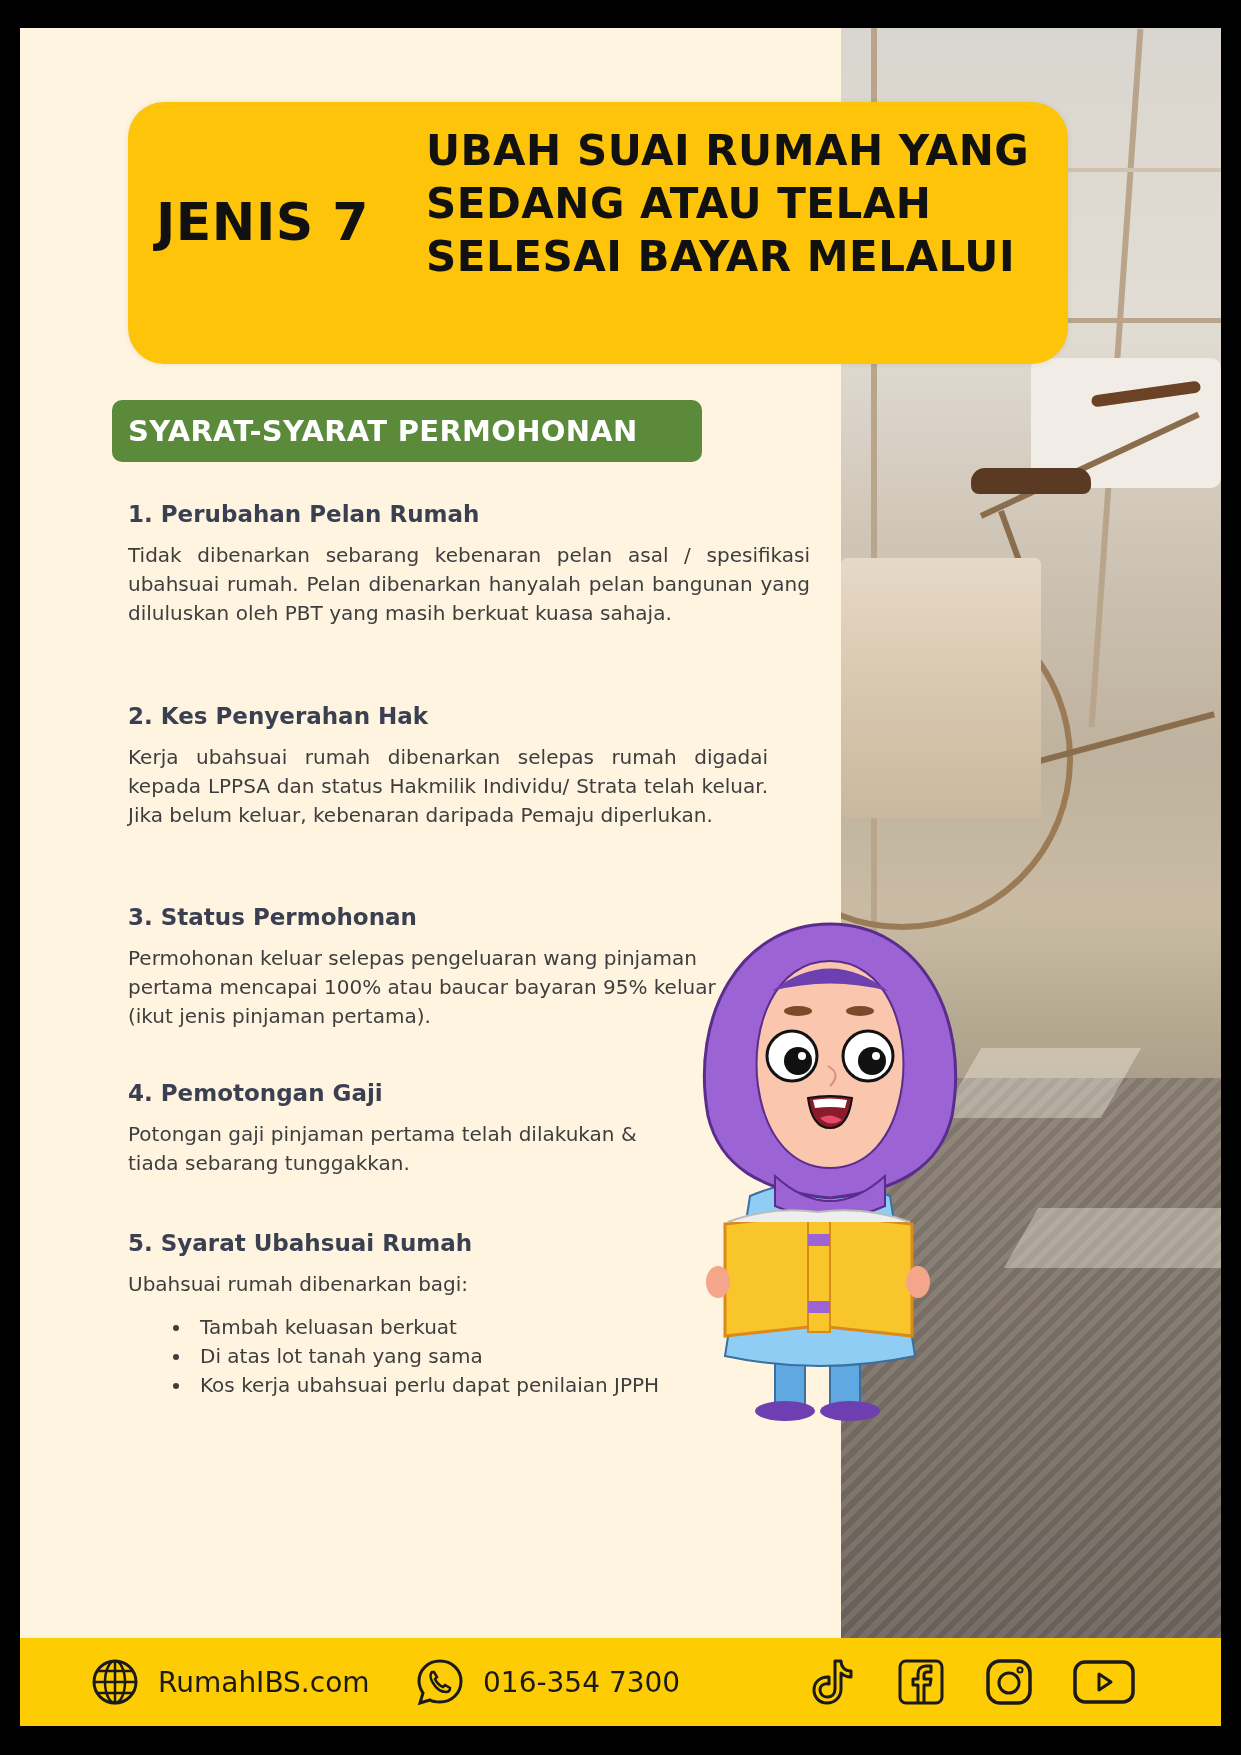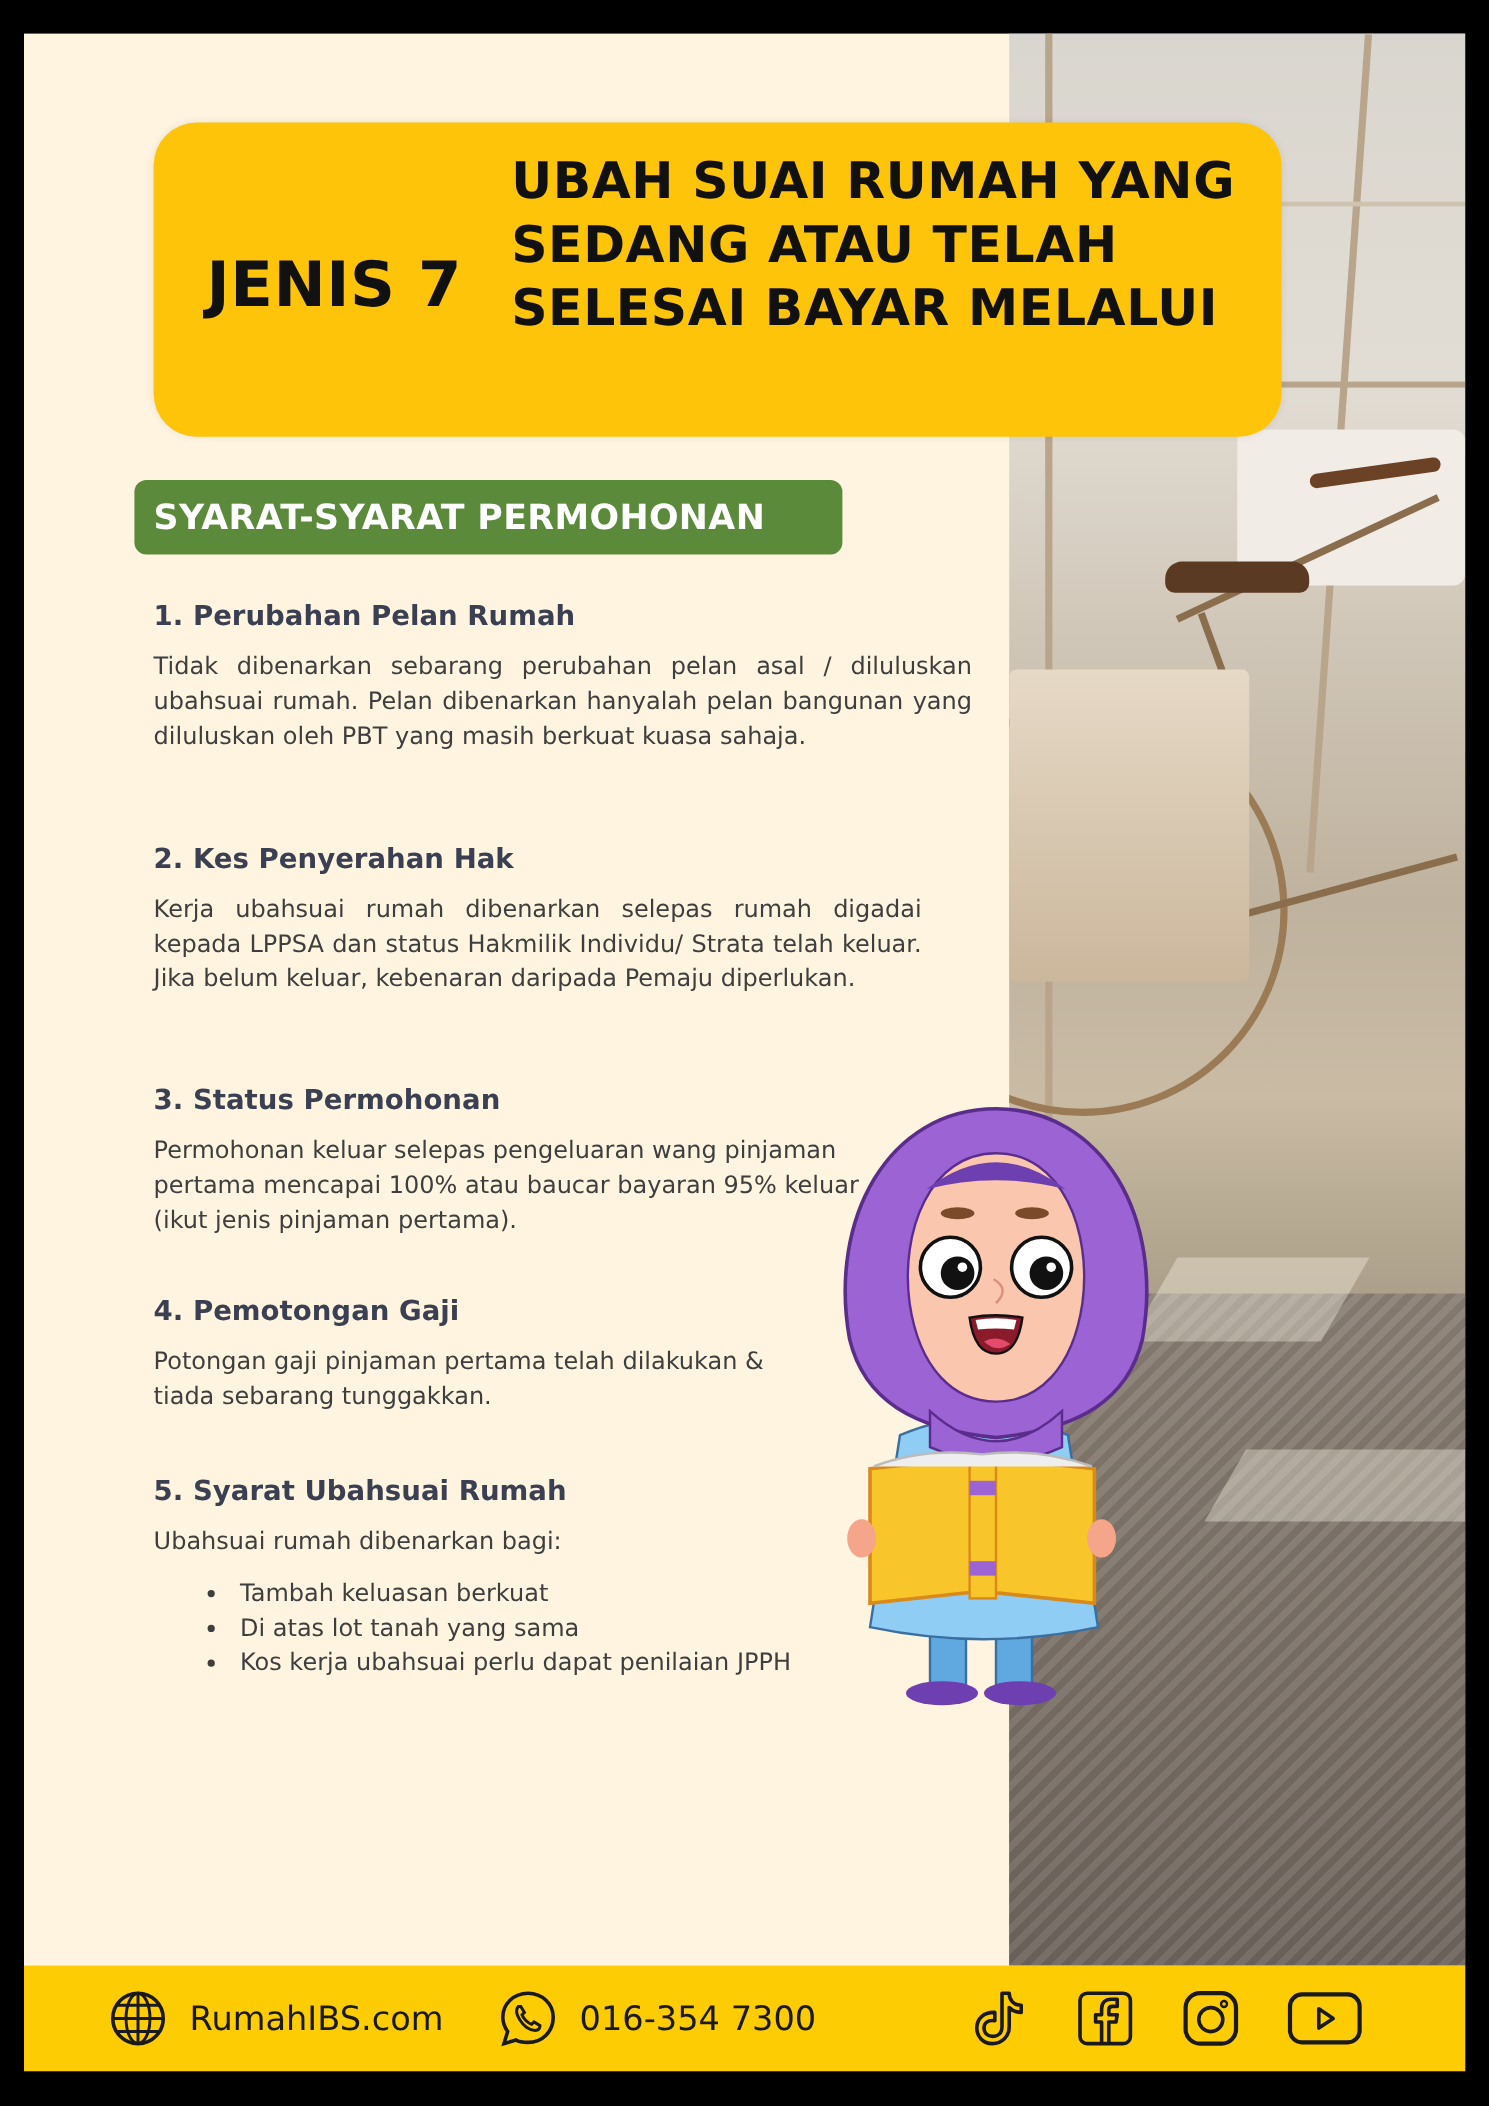"JENIS 7" .jenis { left: 44px -> 28px; margin-top: 16px -> none }
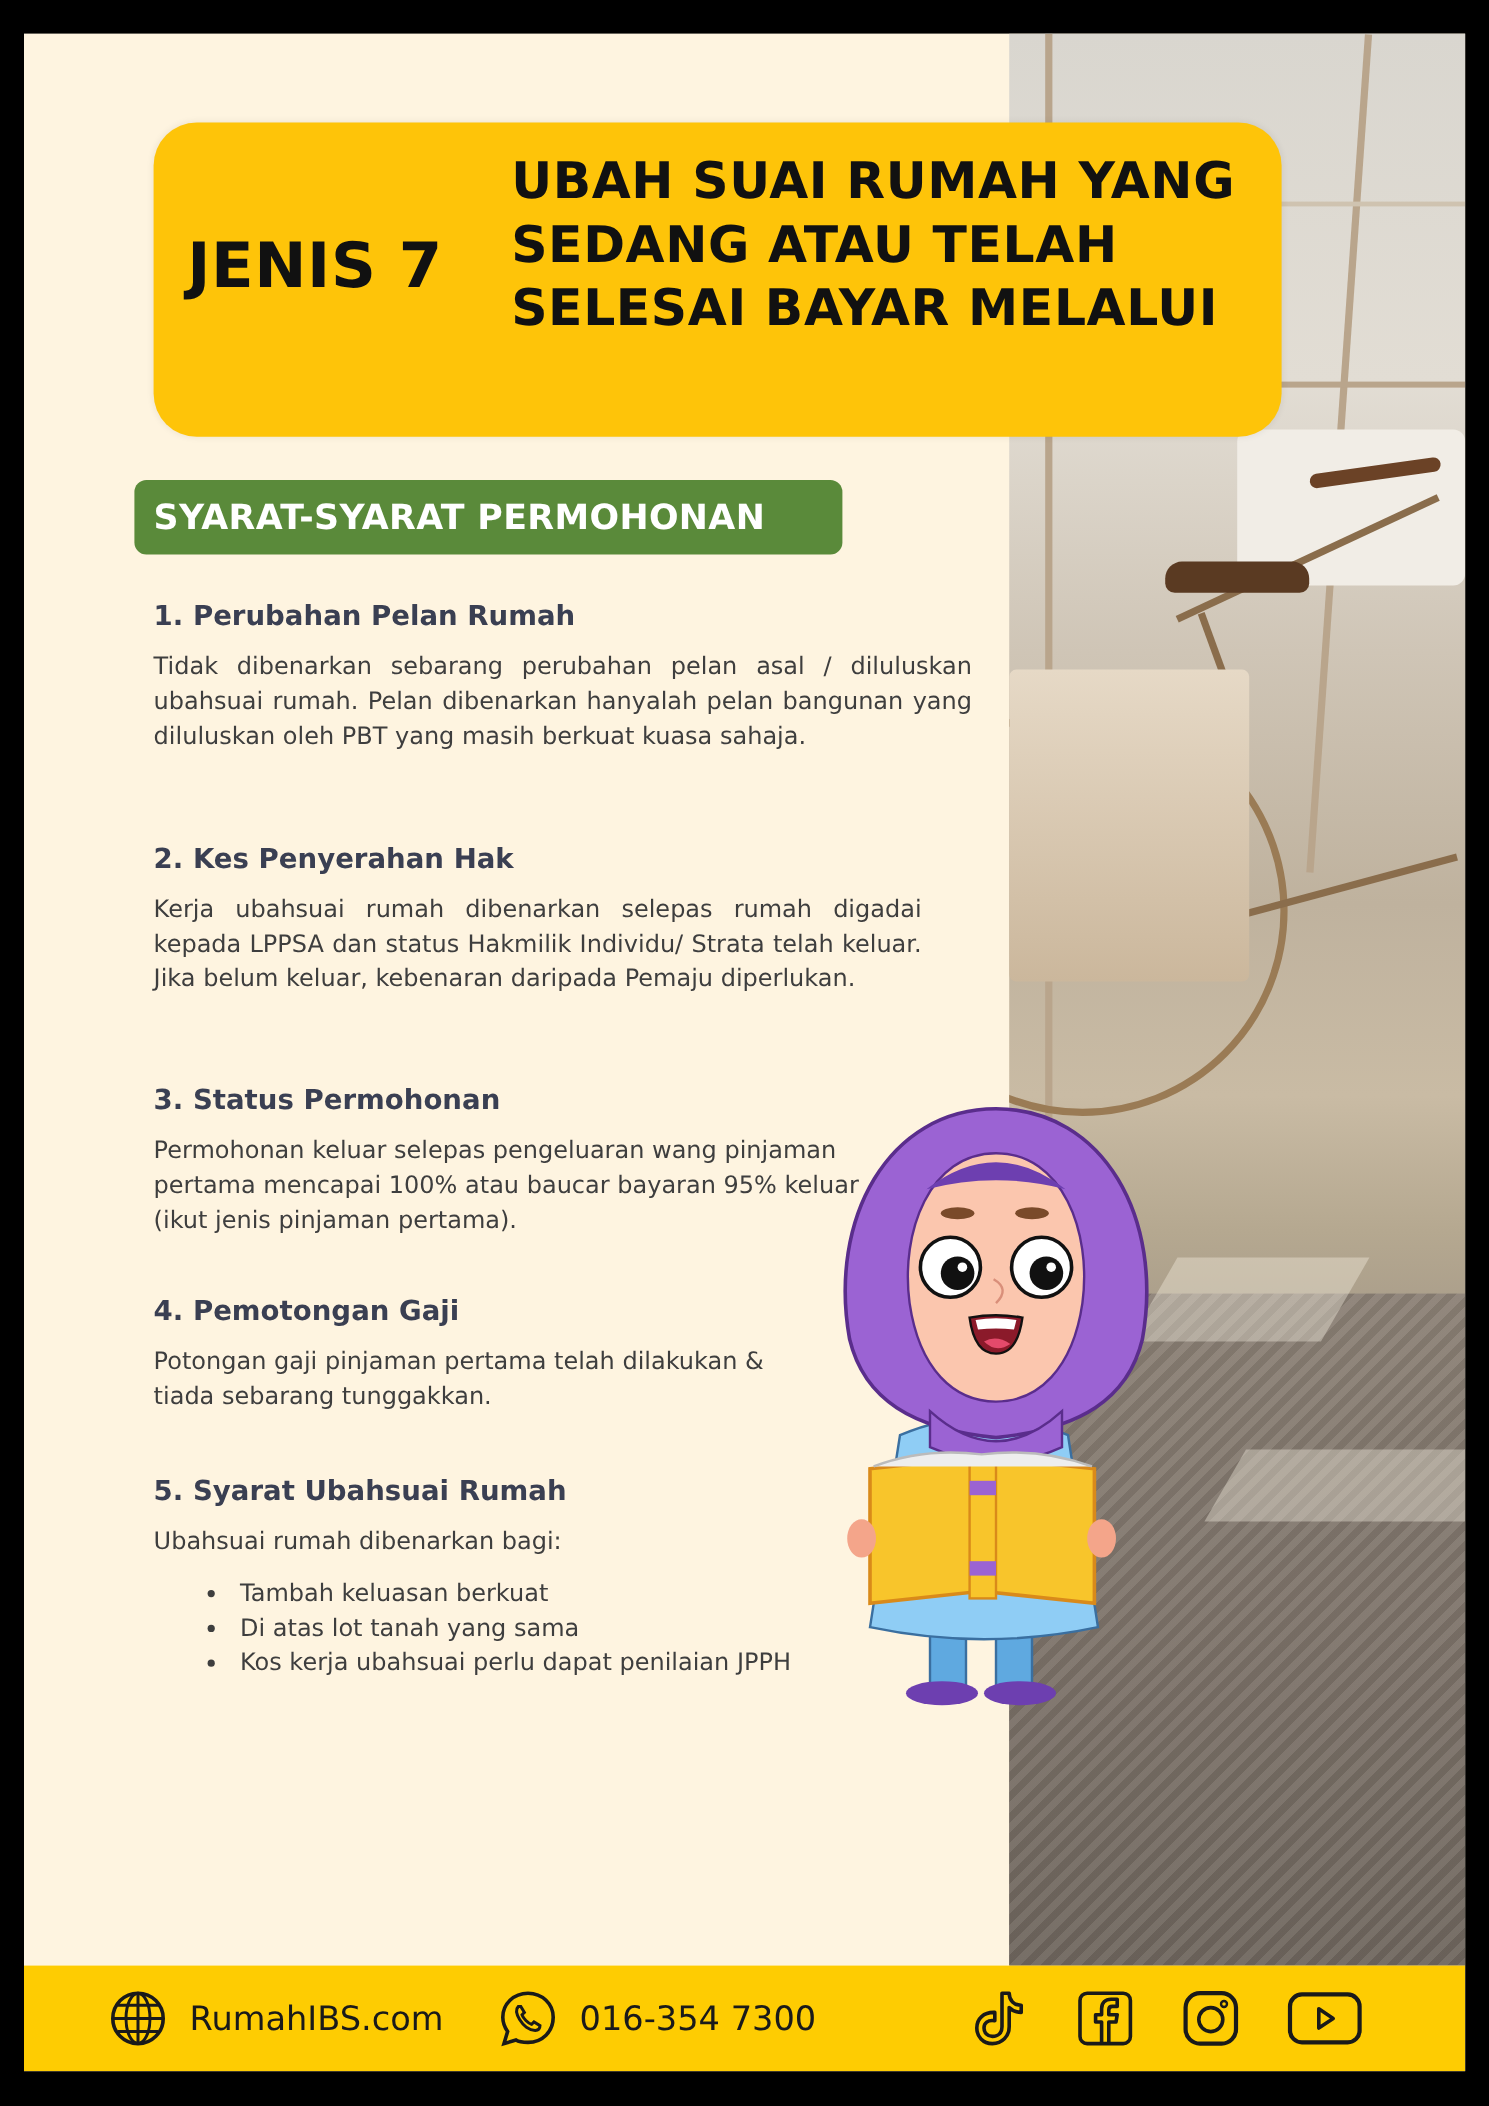"Tidak dibenarkan sebarang perubahan" p.justify { text: perubahan pelan asal / diluluskan -> kebenaran pelan asal / spesifikasi }
